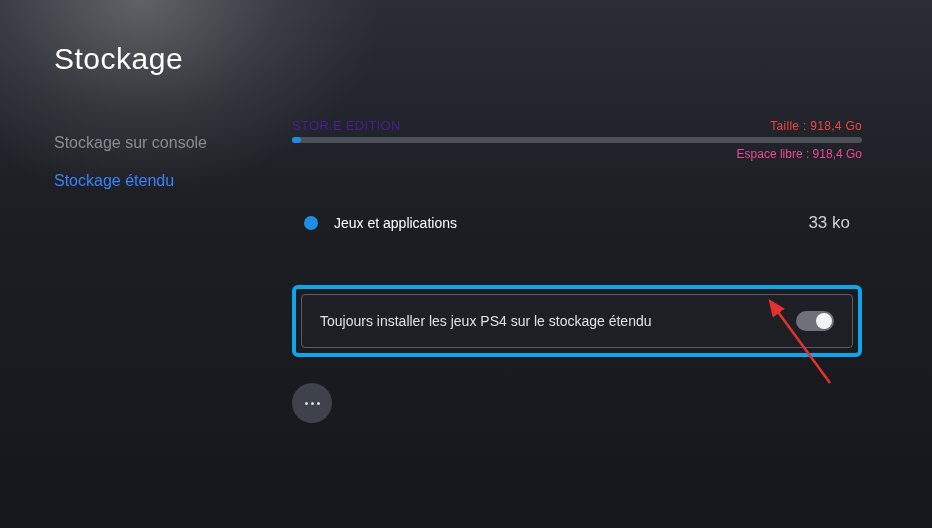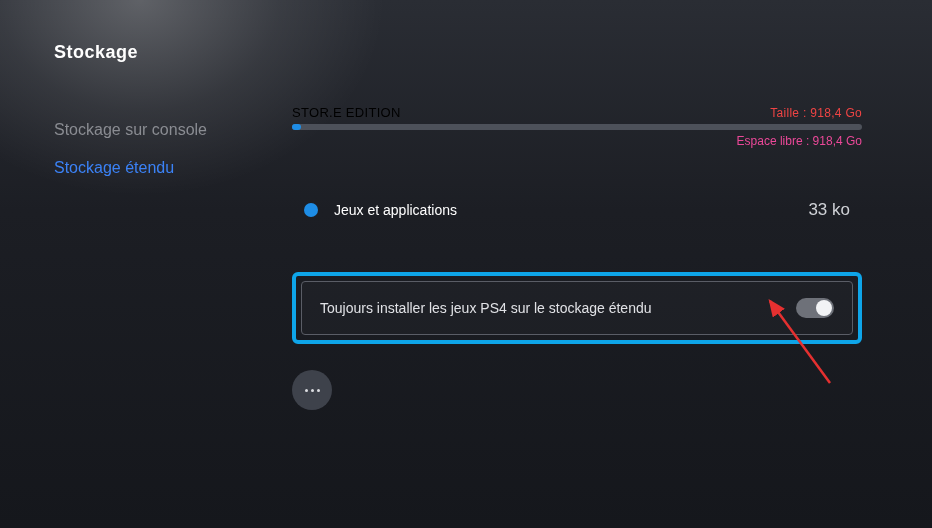"Stockage" .title { font-size: 18px -> 30px; font-weight: 700 -> 400 }
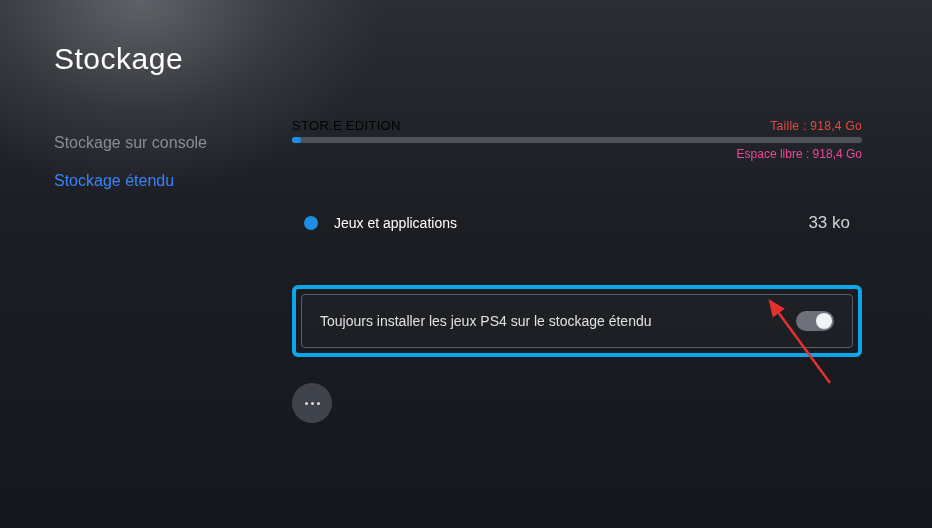"STOR.E EDITION" .hdr .name { color: #000000 -> #4c1d95 }
